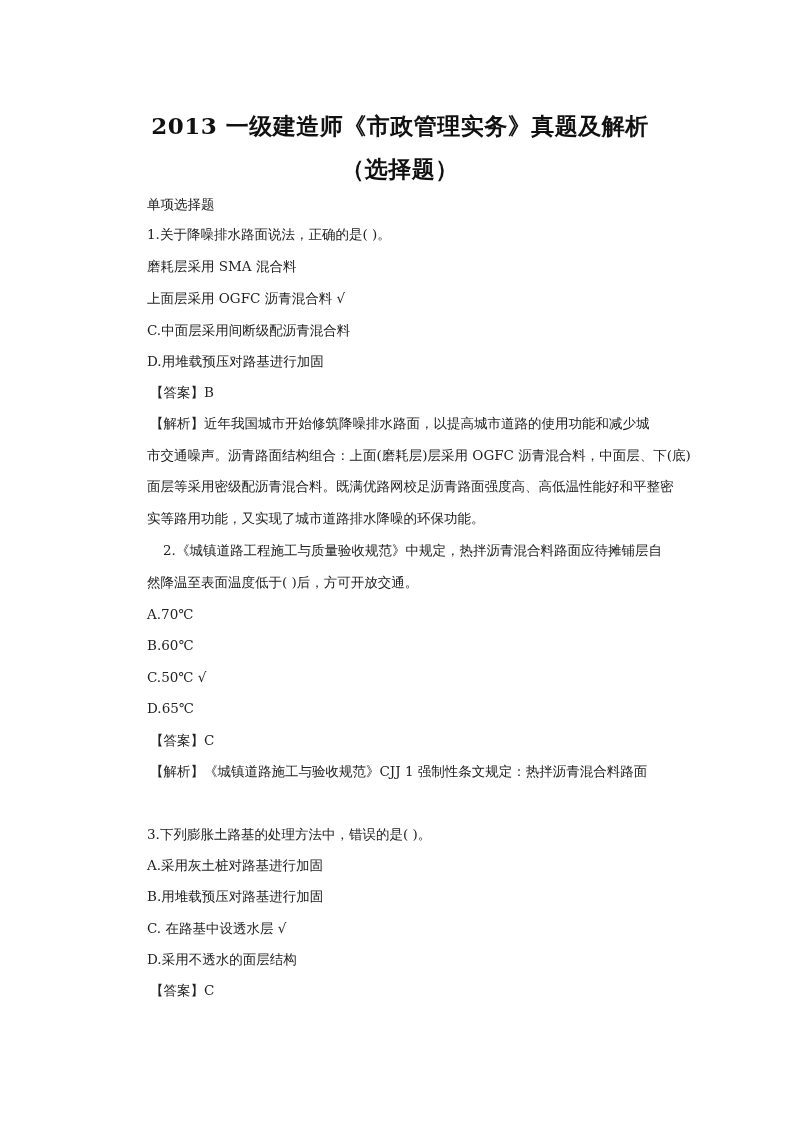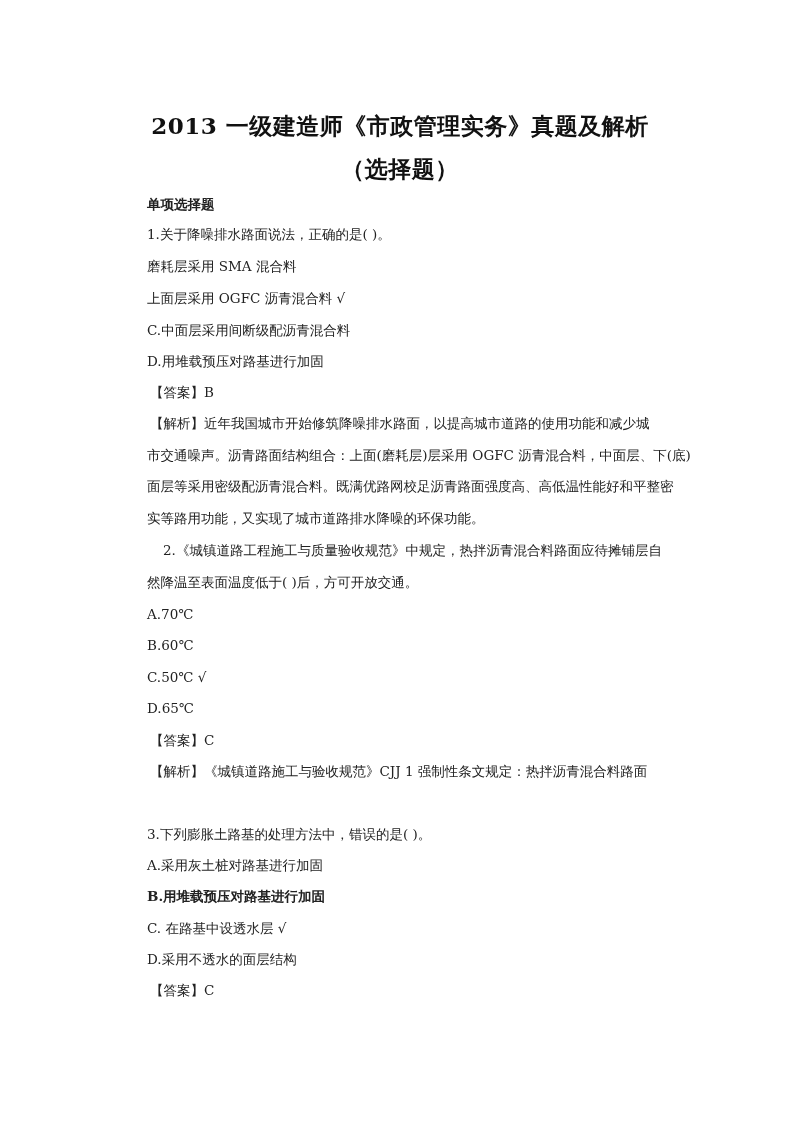"单项选择题" .bold { font-weight: bold -> normal }
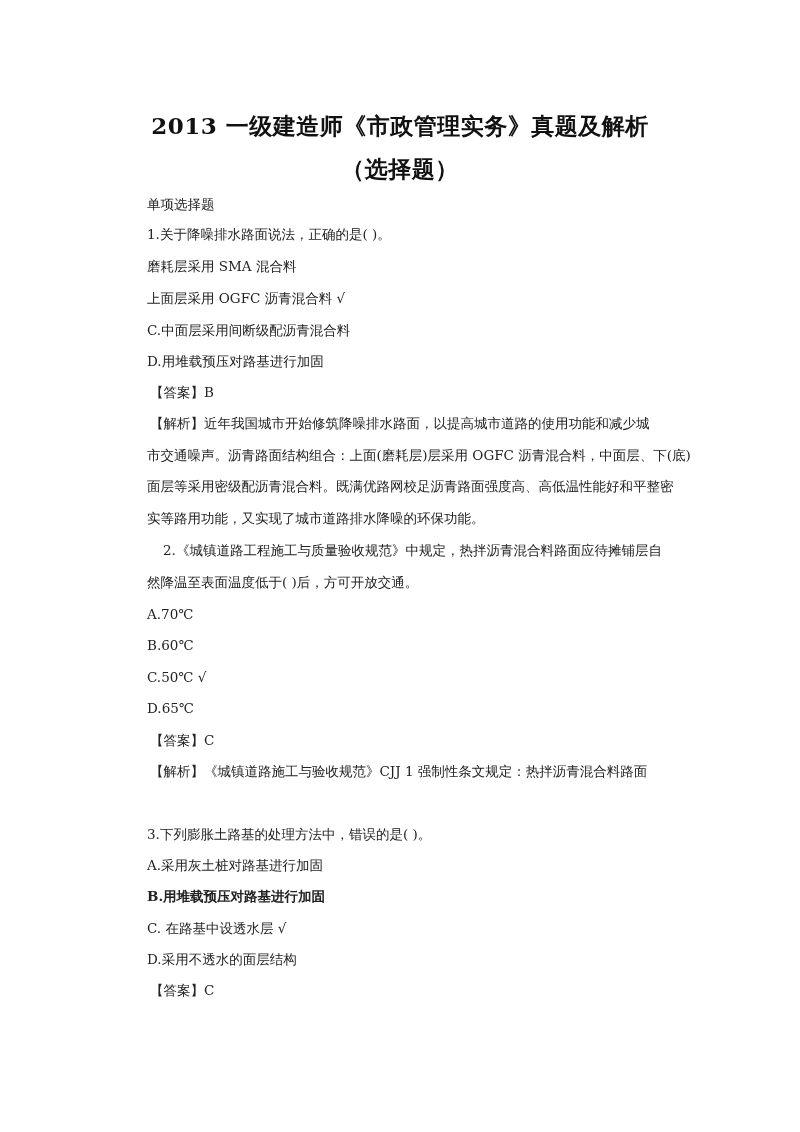"B.用堆载预压对路基进行加固" div.line { font-weight: bold -> none }
